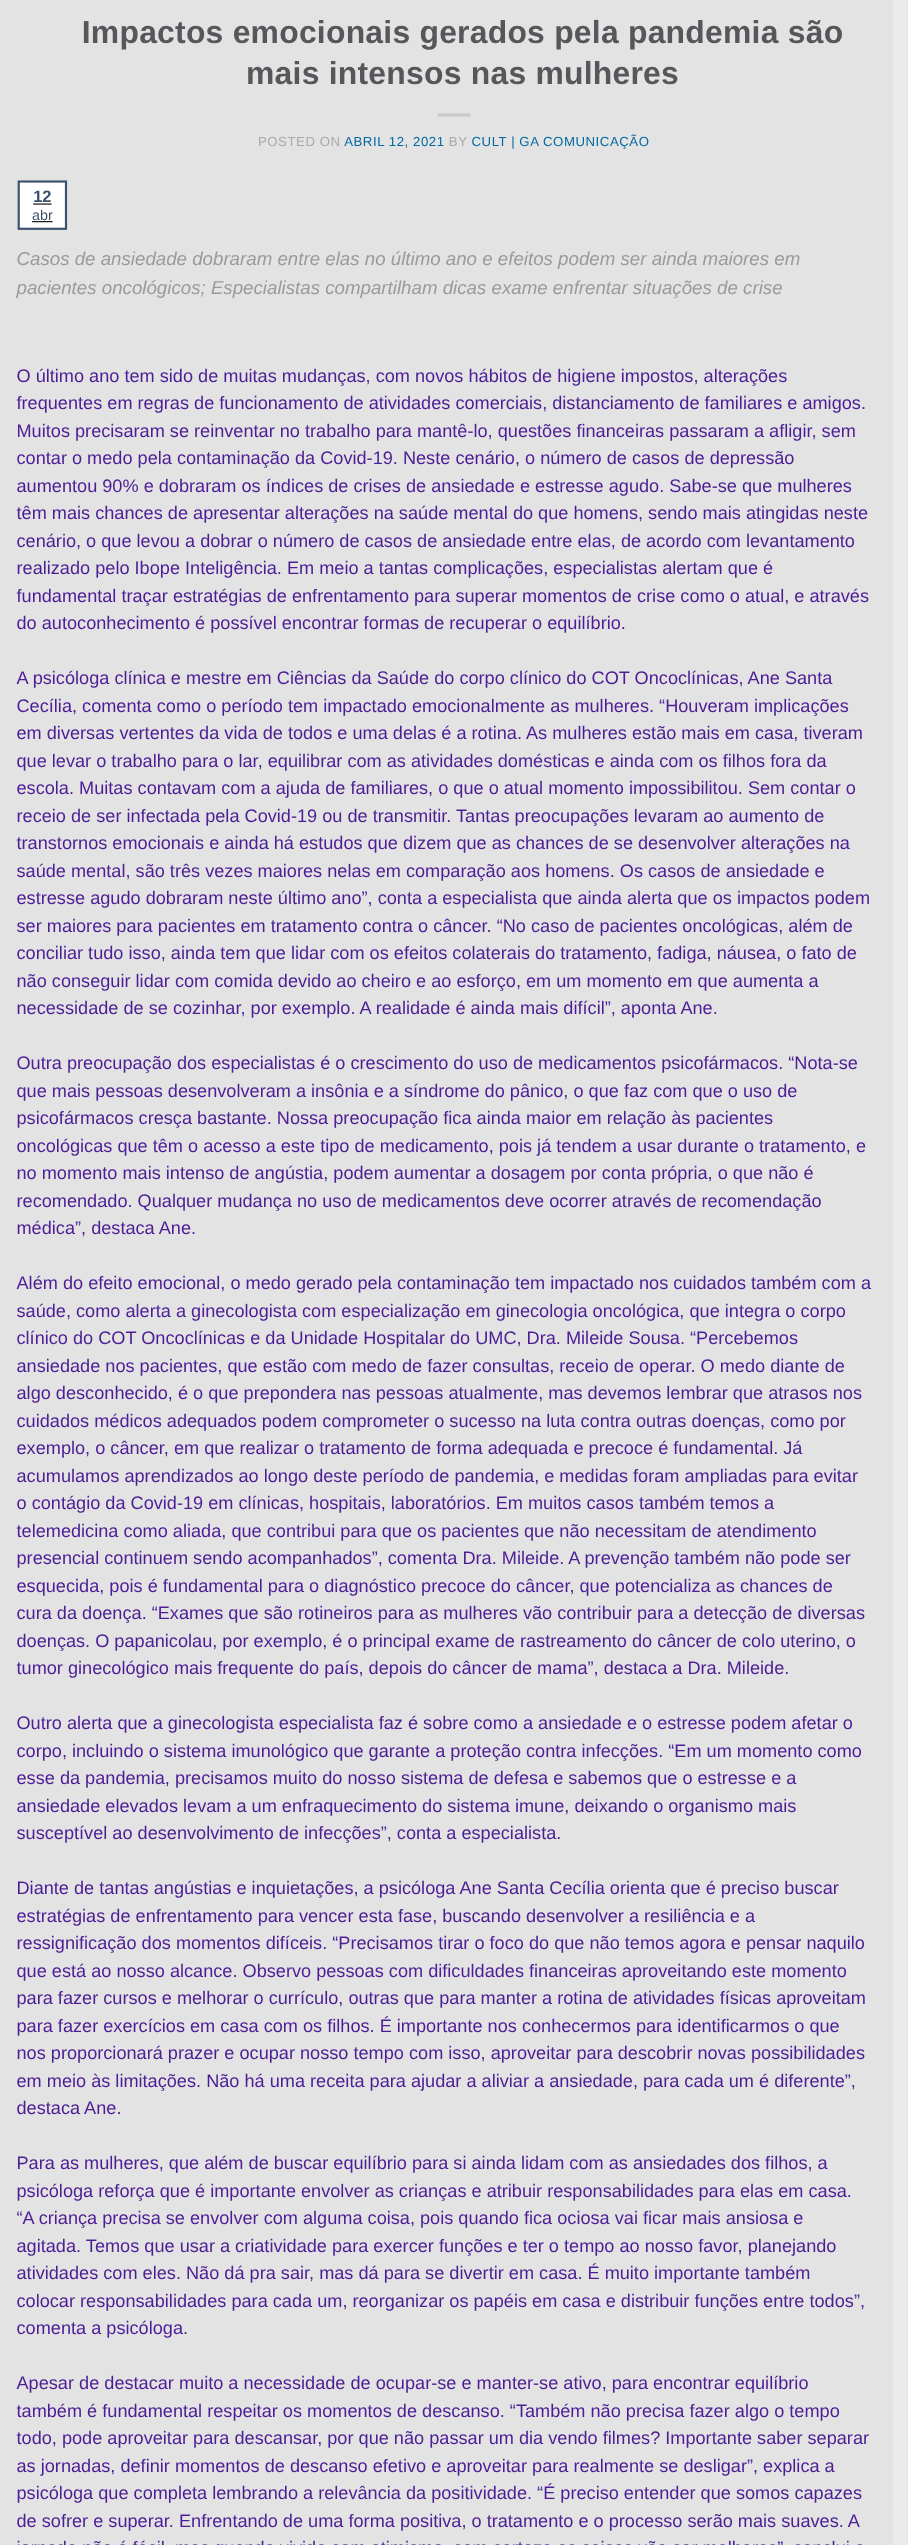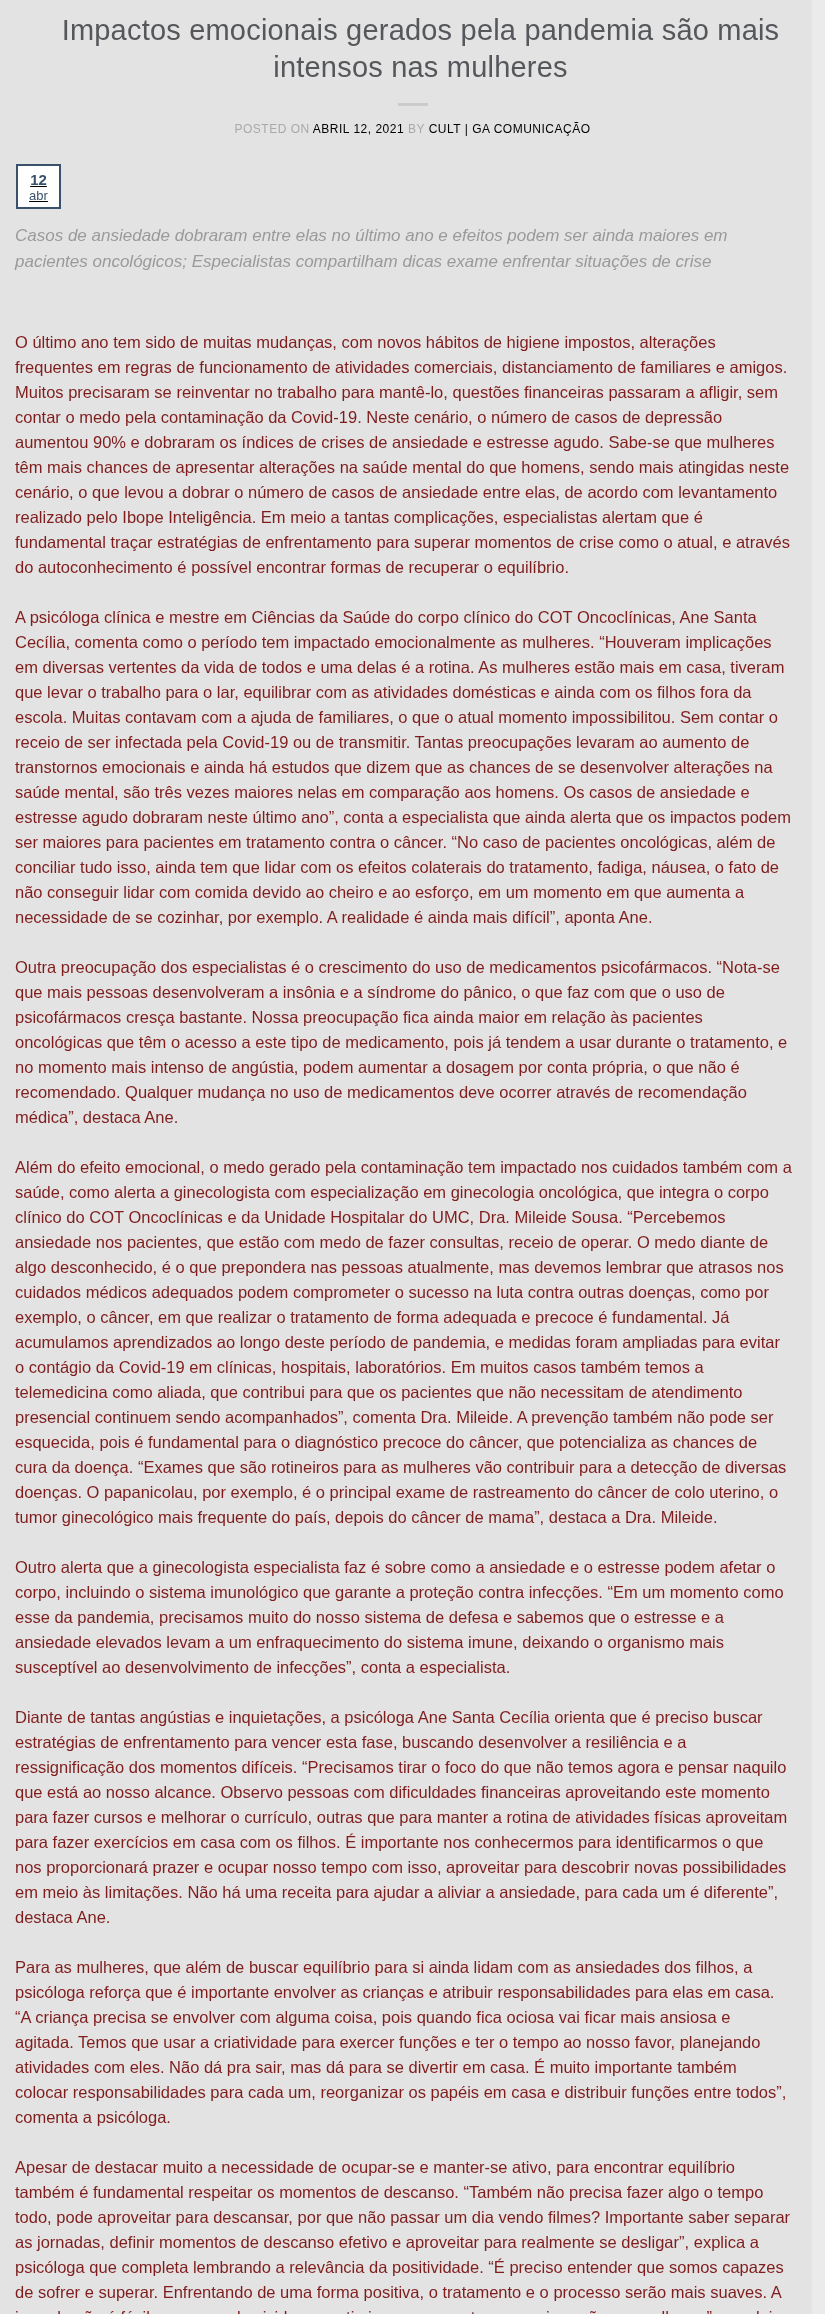"Impactos emocionais gerados pela" h1.post-title { font-weight: 400 -> 700 }
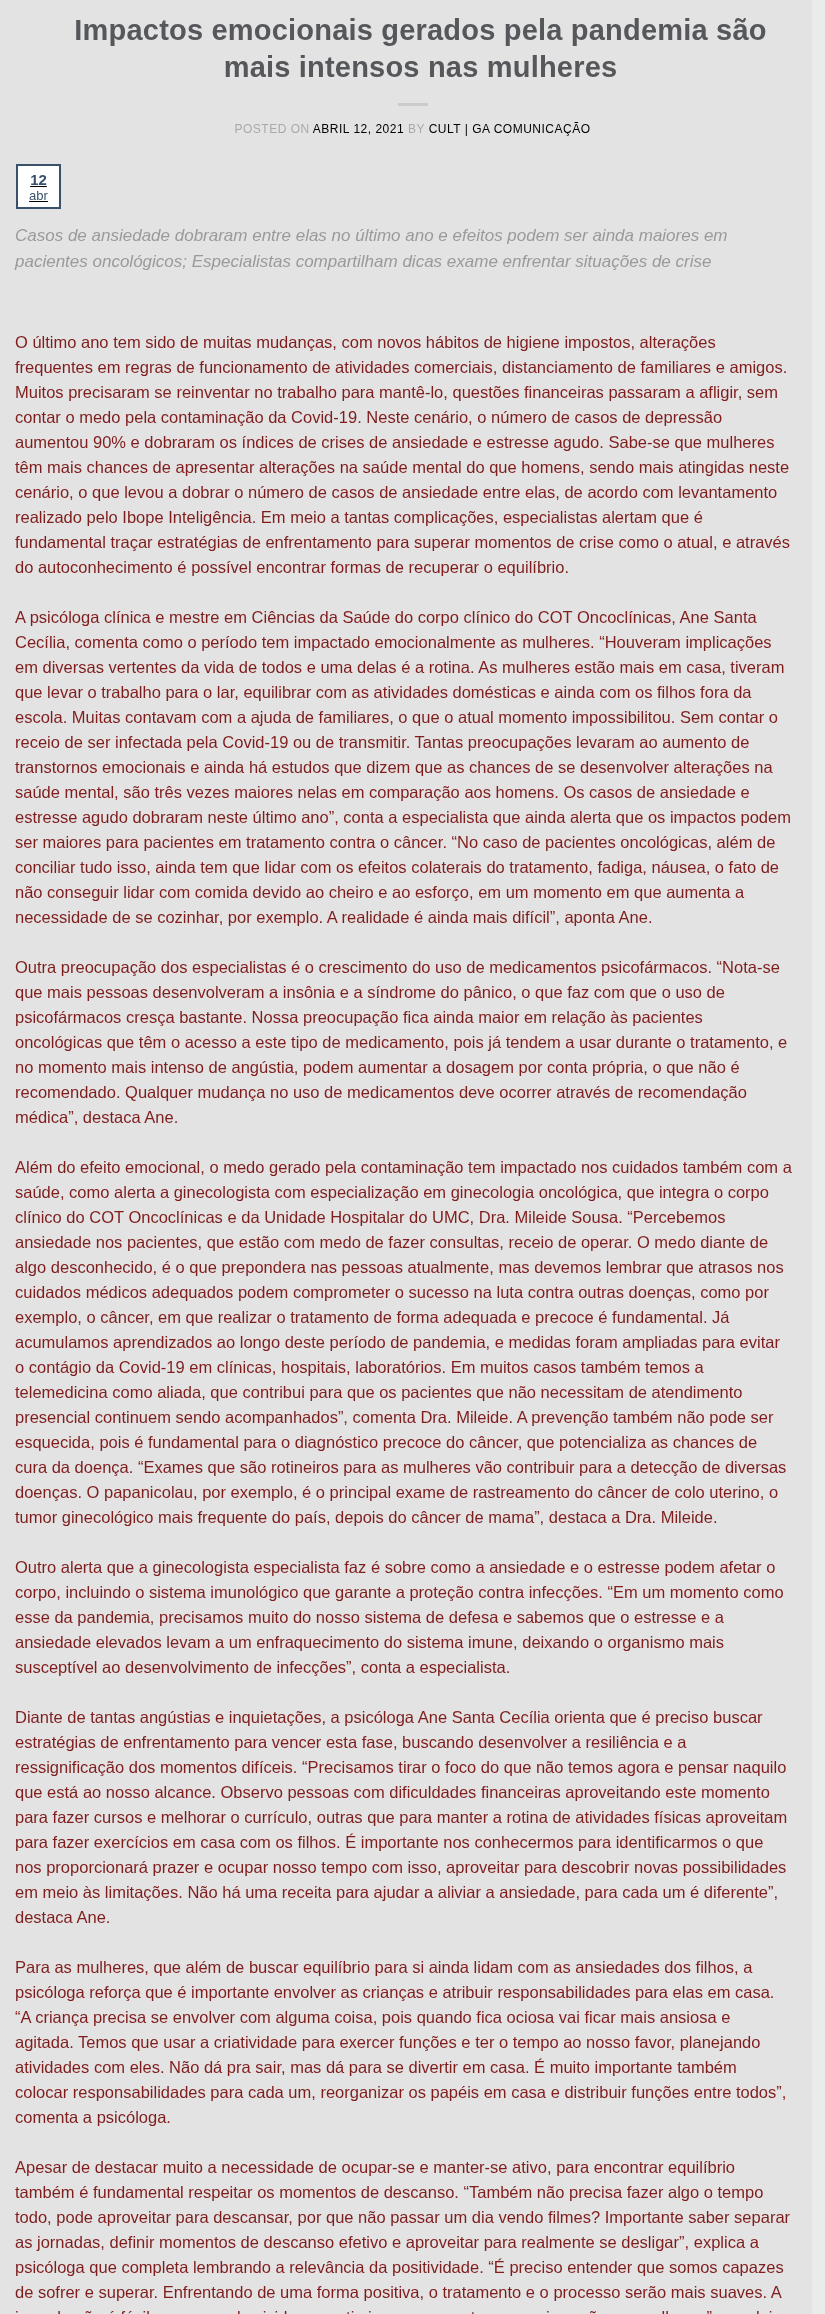"ABRIL 12, 2021" .post-meta a.meta-link { color: #000000 -> #0369a1 }
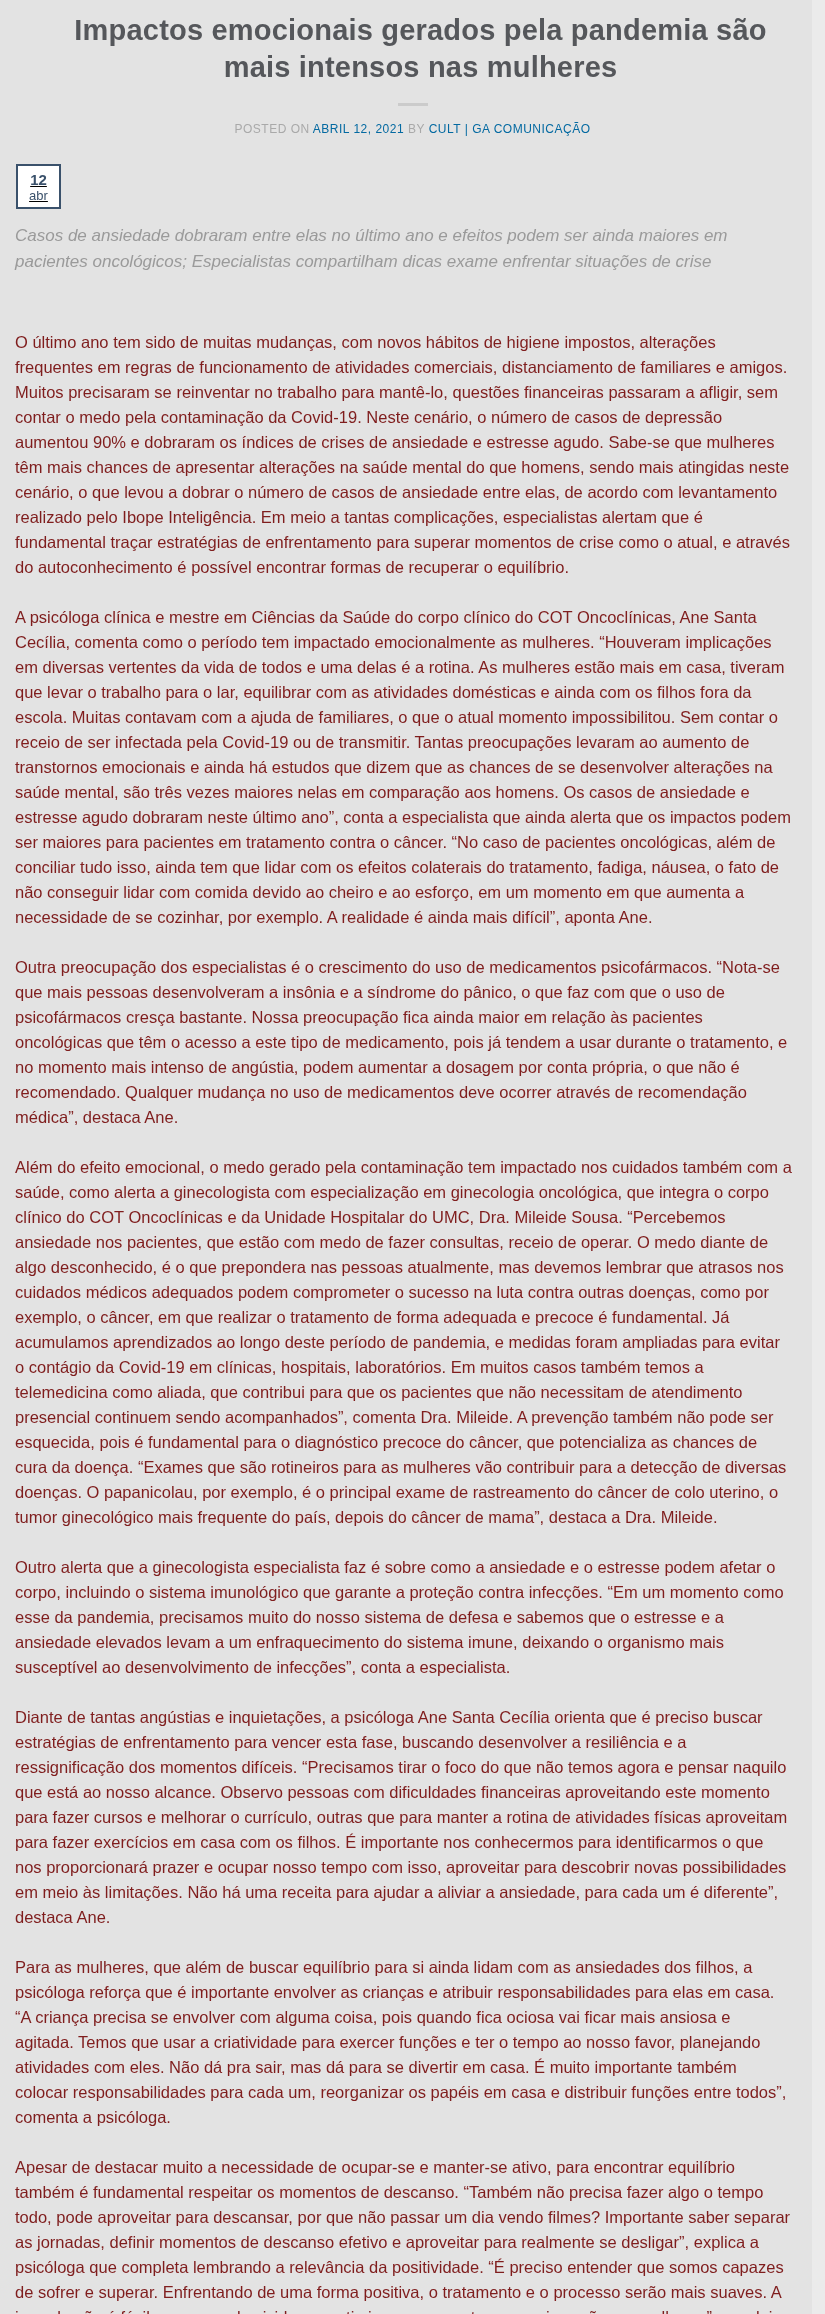"O último ano tem sido" article.post-body p { color: #7f1d1d -> #4c1d95 }
